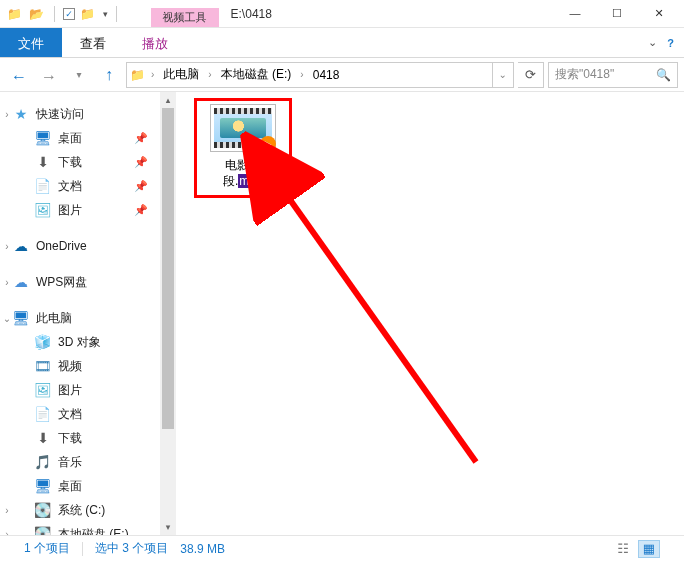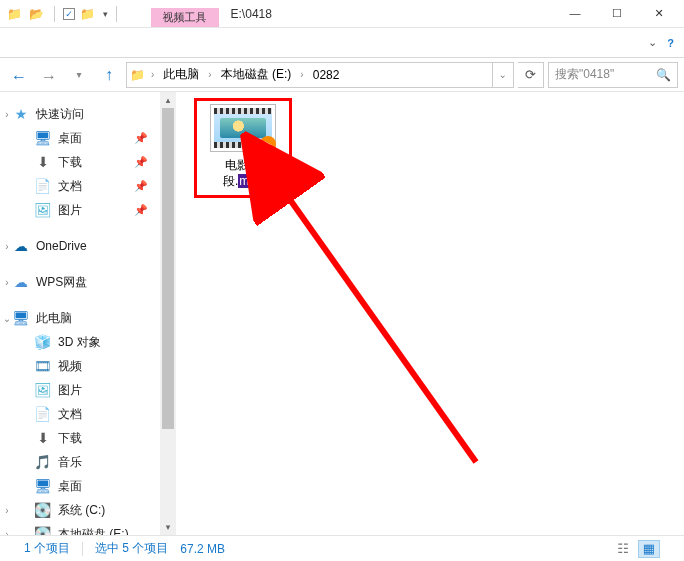"文件" div.ribbon-tab { html: none -> <div>文件</div> }
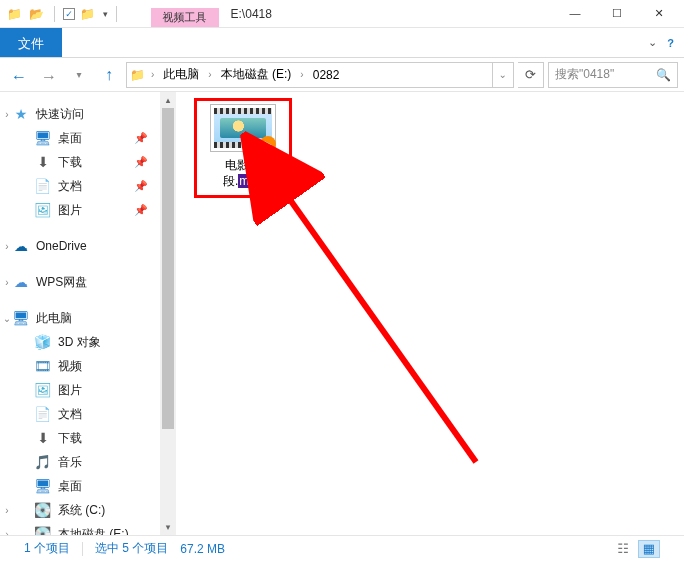"查看" div.ribbon-tab { html: none -> <div>查看</div> }
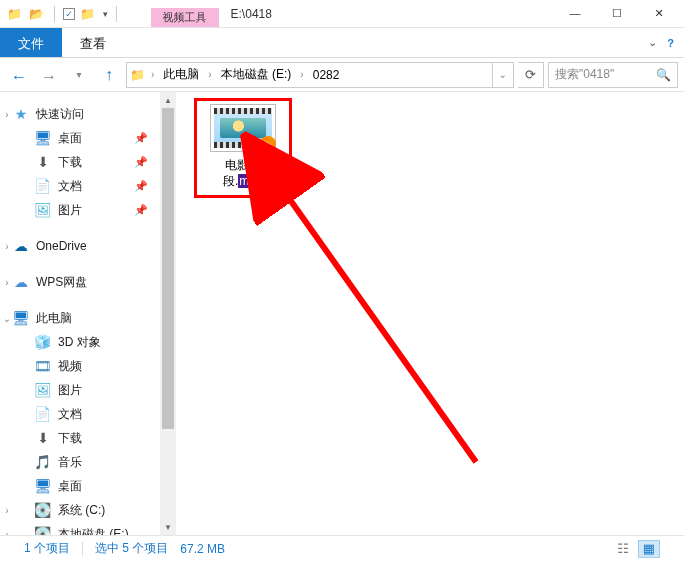"播放" div.ribbon-tab { html: none -> <div>播放</div> }
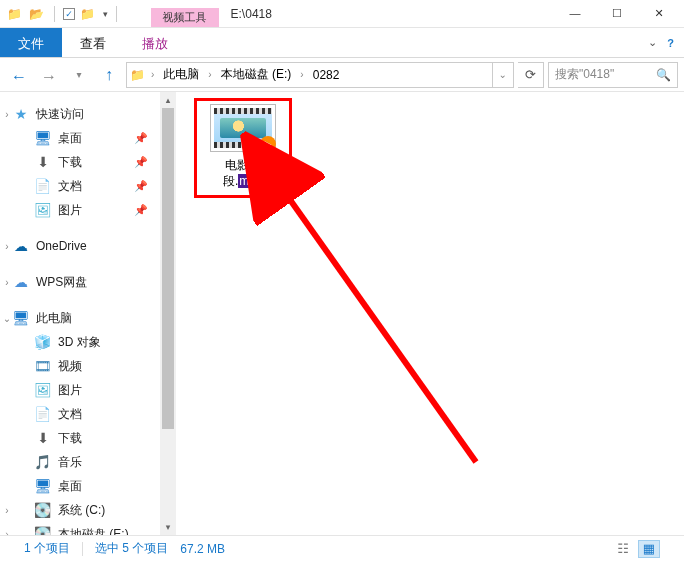"0282" span.addr-seg { text: 0282 -> 0418 }
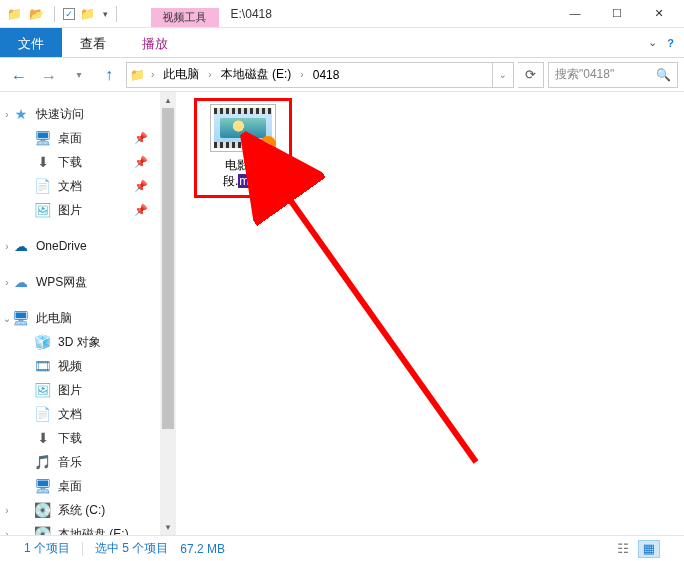"选中 5 个项目" span { text: 5 -> 3 }
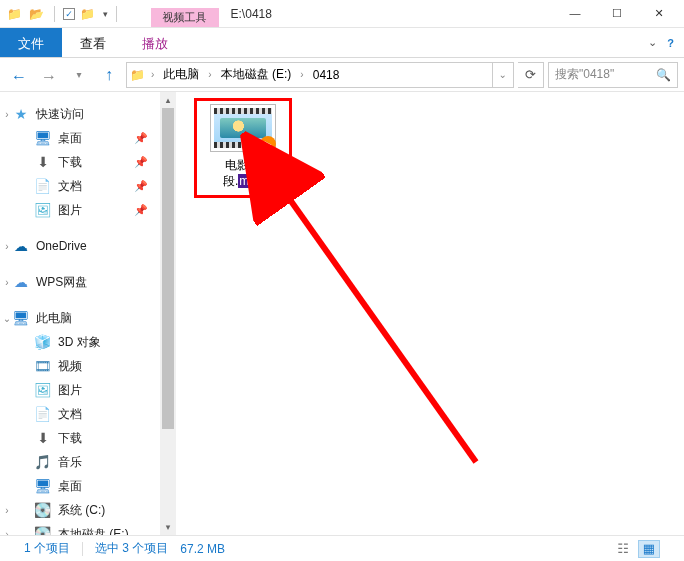"67.2 MB" span { text: 67.2 -> 38.9 }
